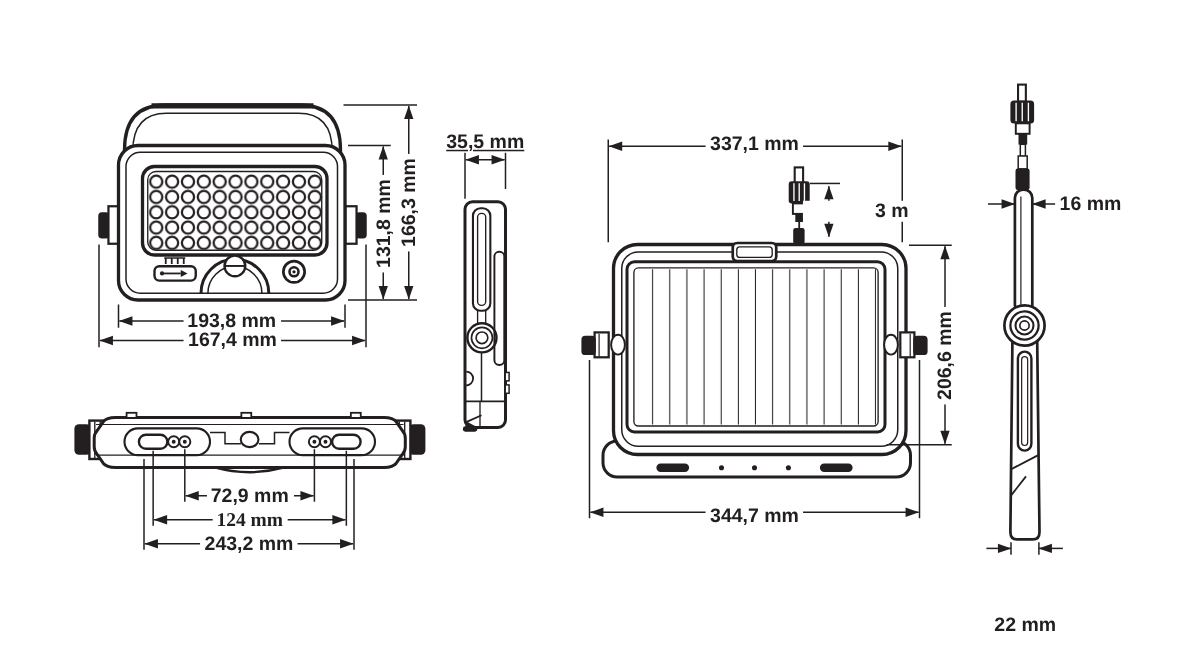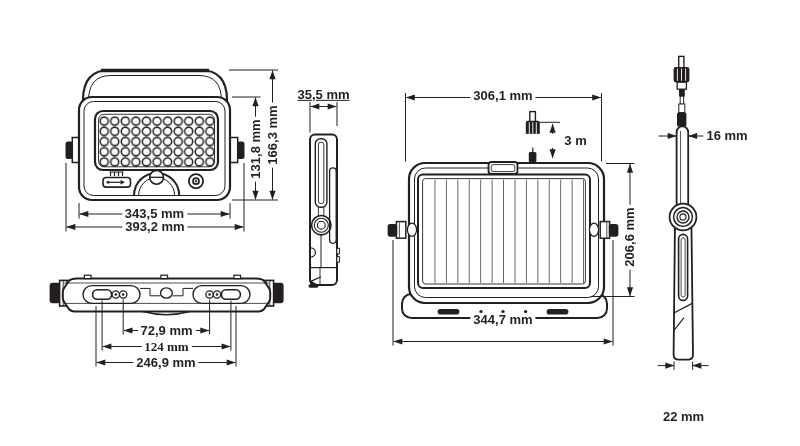"306,1 mm" span.lbl { text: 306,1 -> 337,1 }
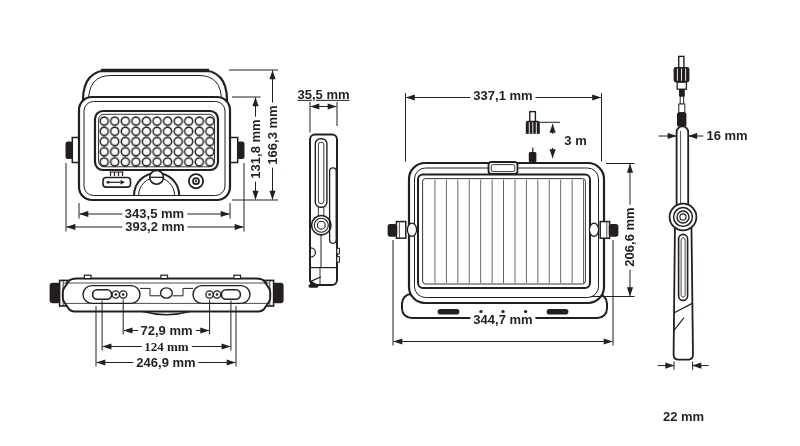"3 m" span.lbl { left: 553px -> 572px }
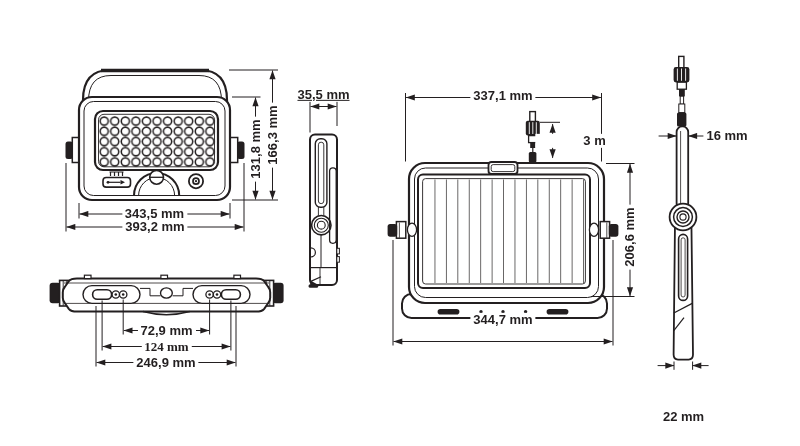"343,5 mm" span.lbl { text: 343,5 -> 193,8 }
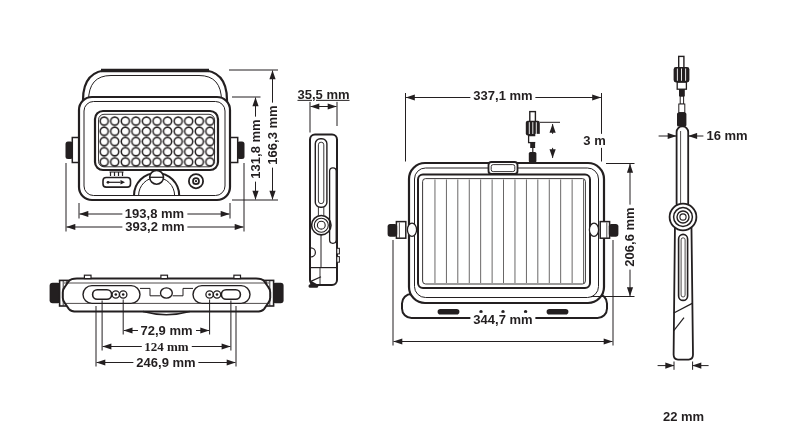"393,2 mm" span.lbl { text: 393,2 -> 167,4 }
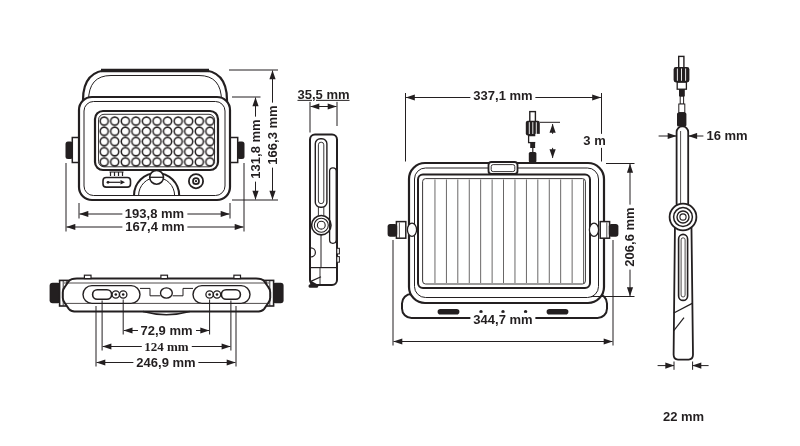"344,7 mm" span.lbl { top: 320px -> 344px }
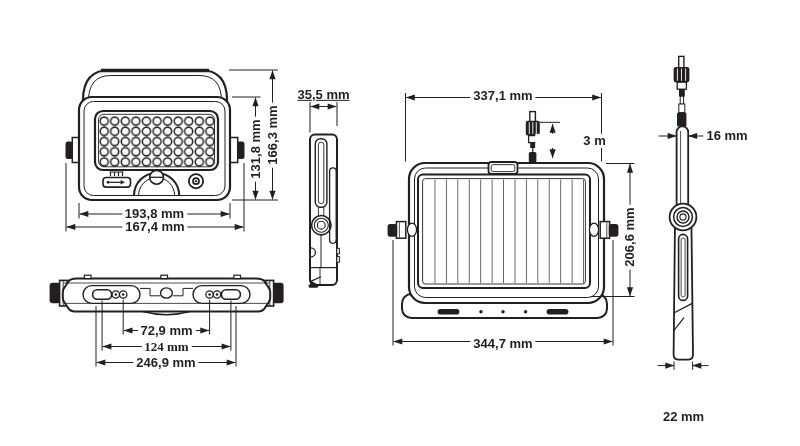"246,9 mm" span.lbl { text: 246,9 -> 243,2 }
